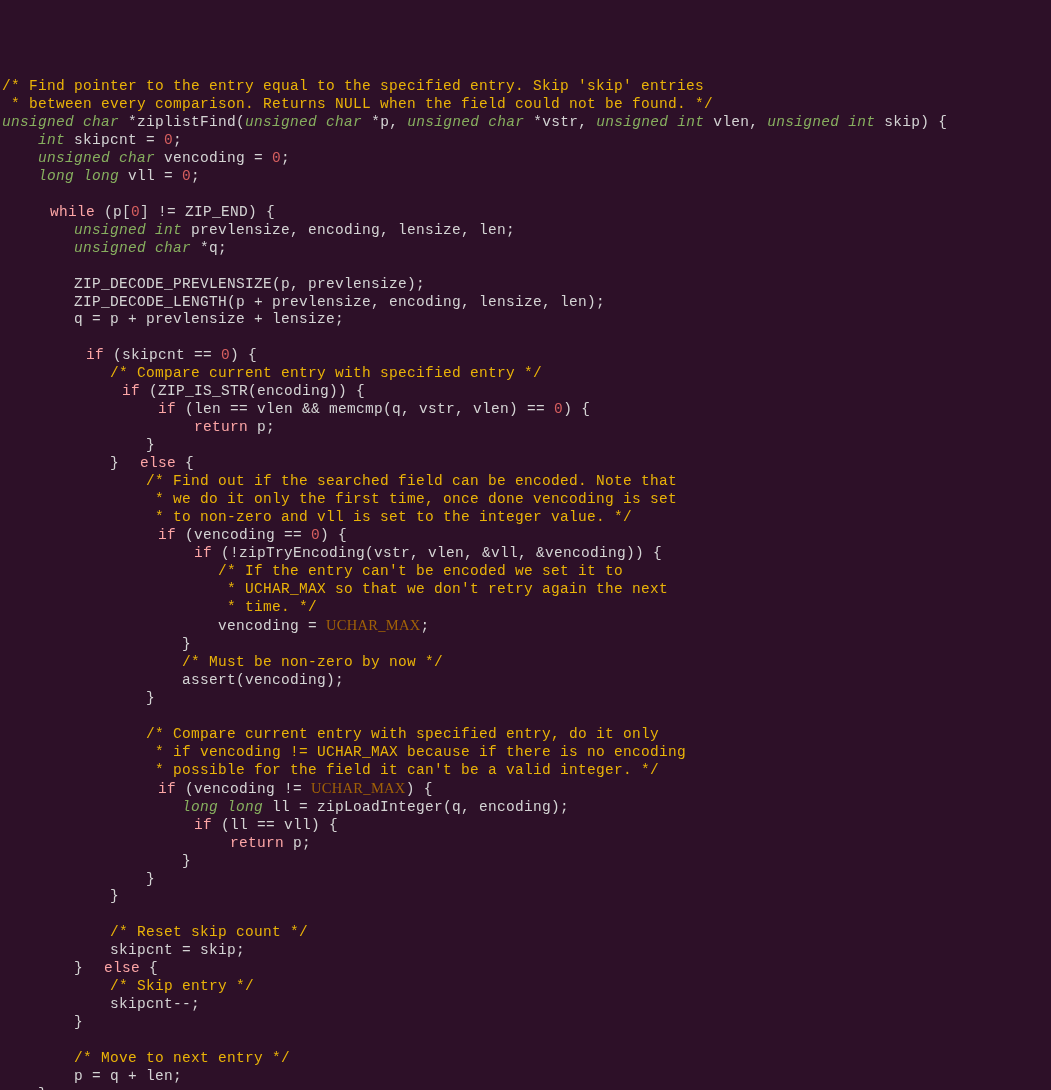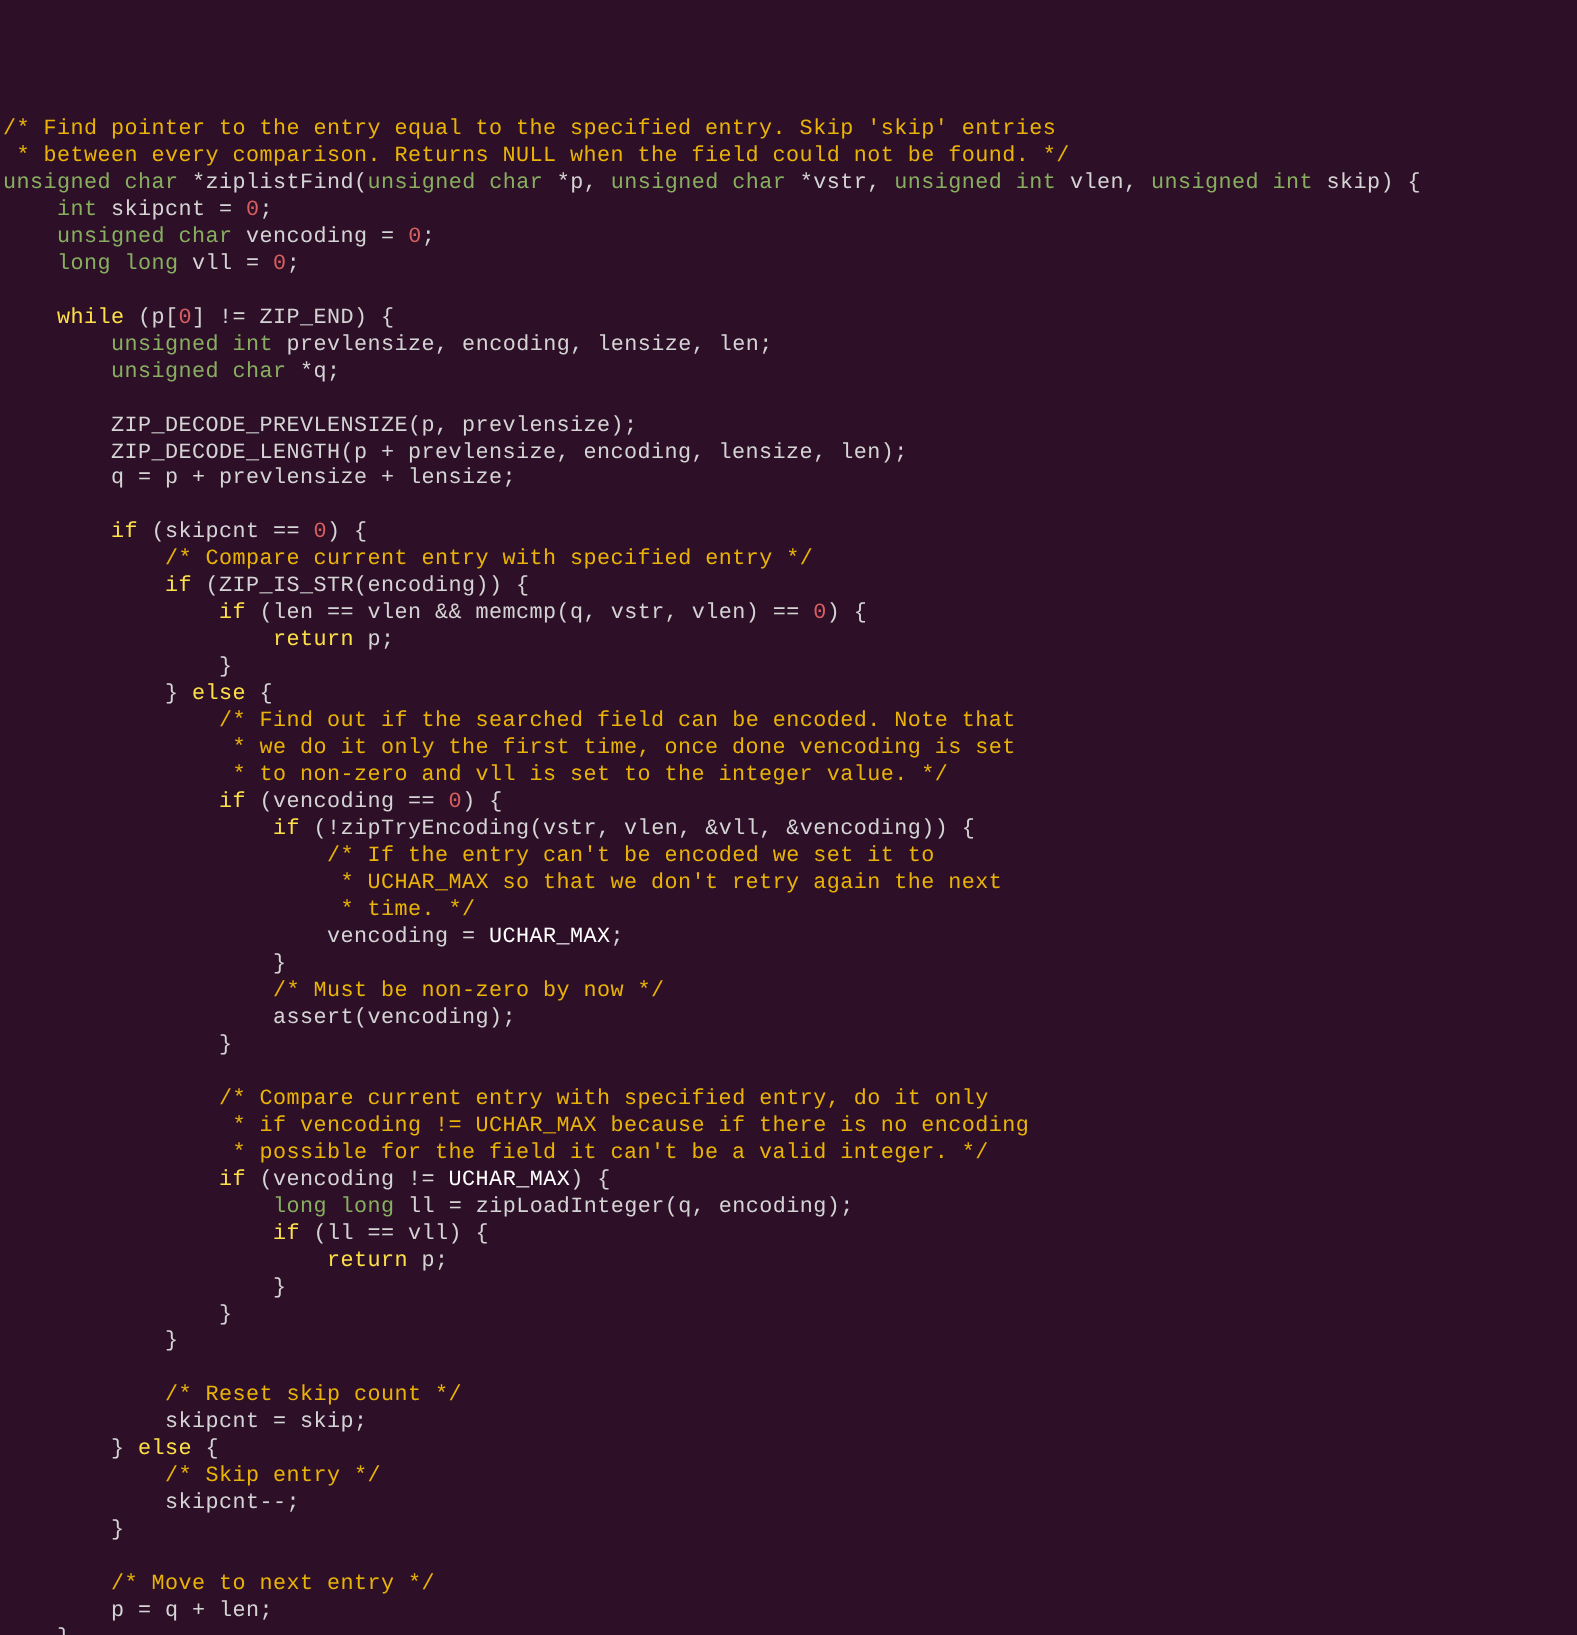"unsigned" .type { font-style: none -> italic }
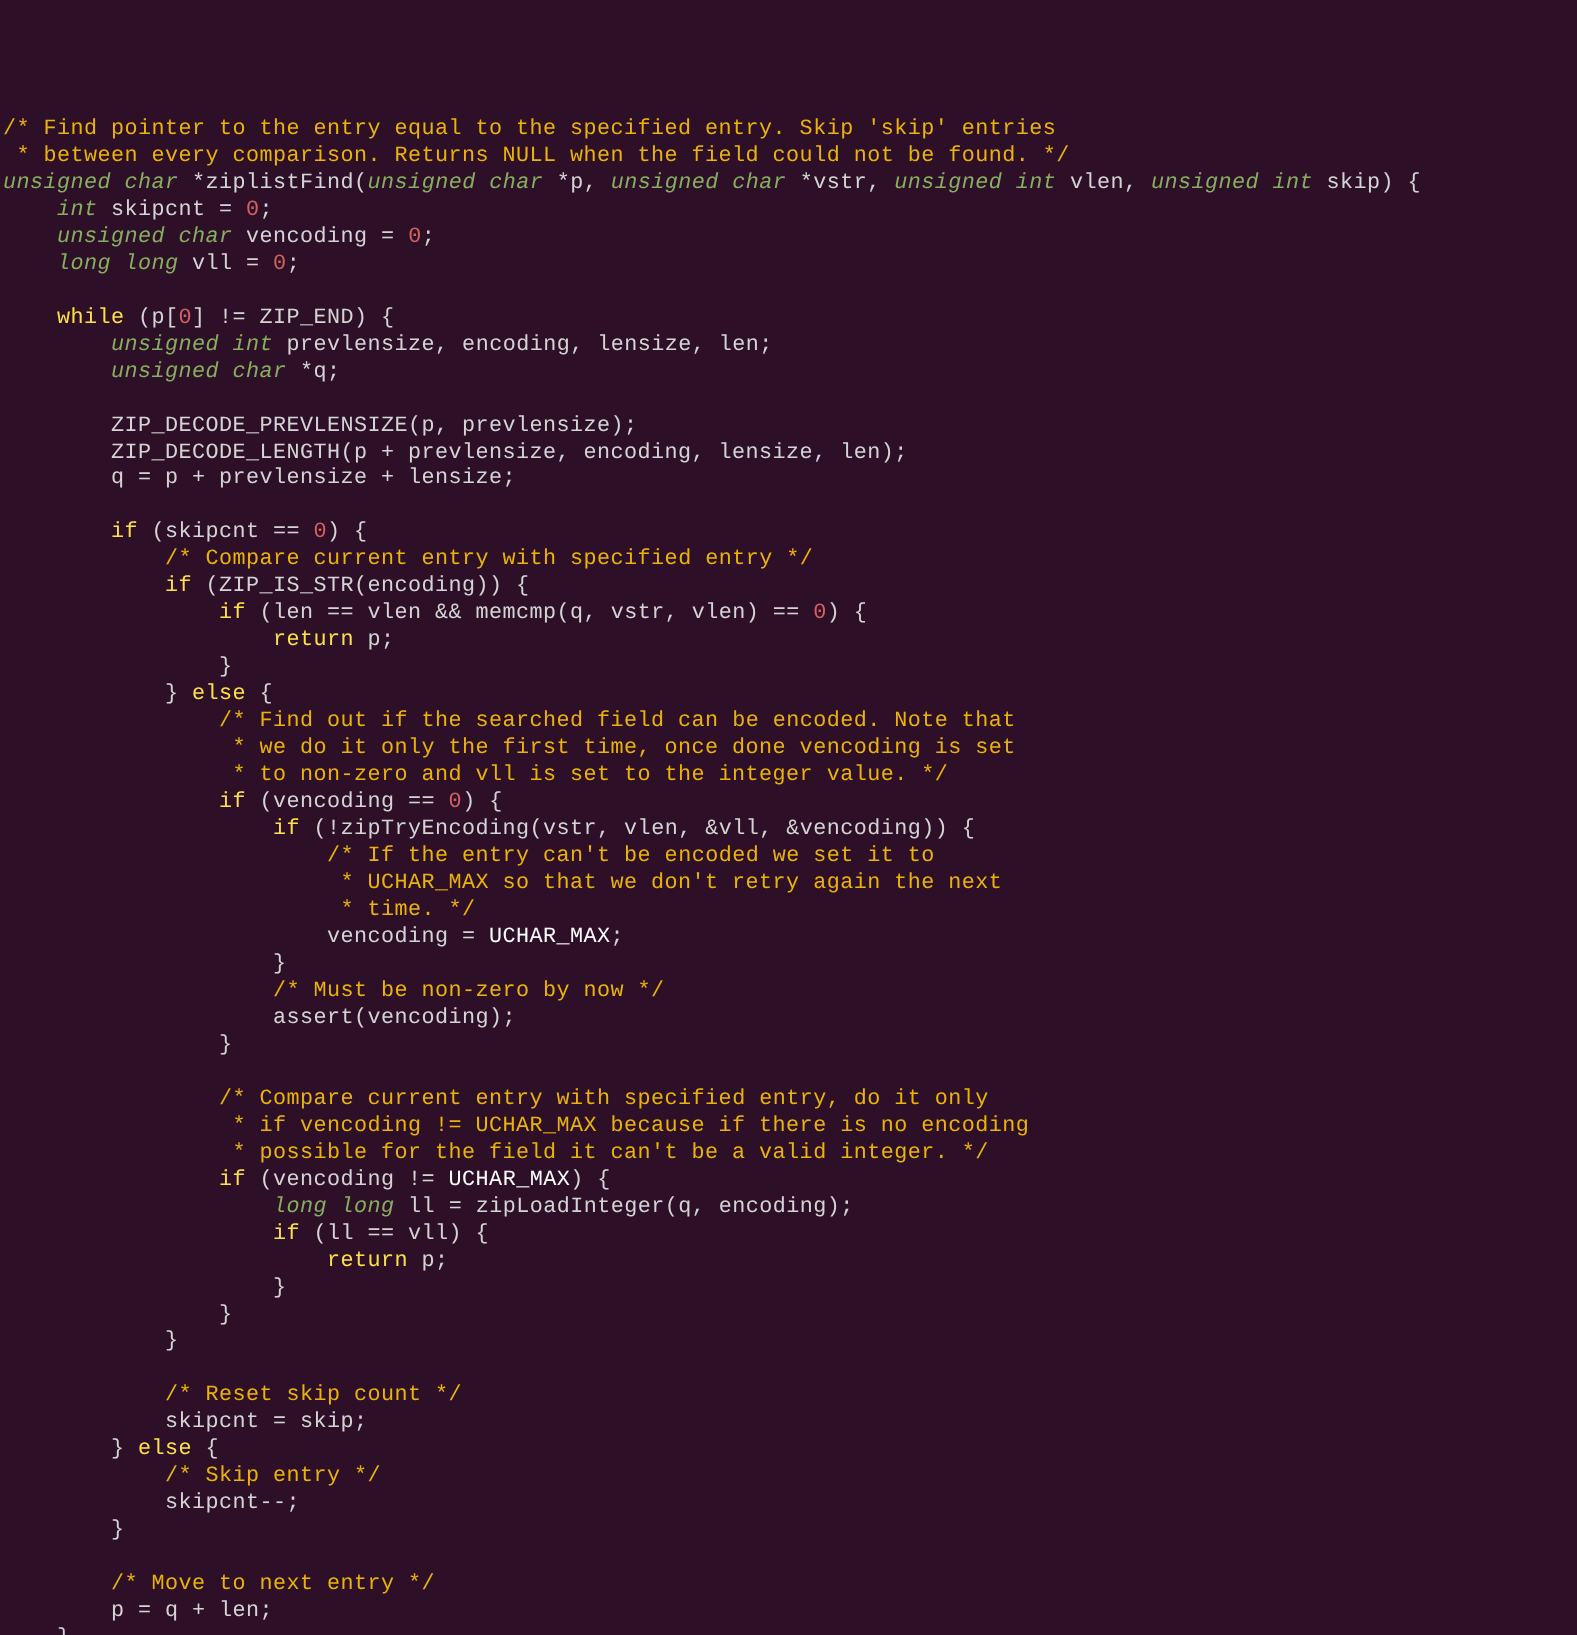"while" .keyword { color: #fde047 -> #fca5a5; margin-left: none -> 12px }
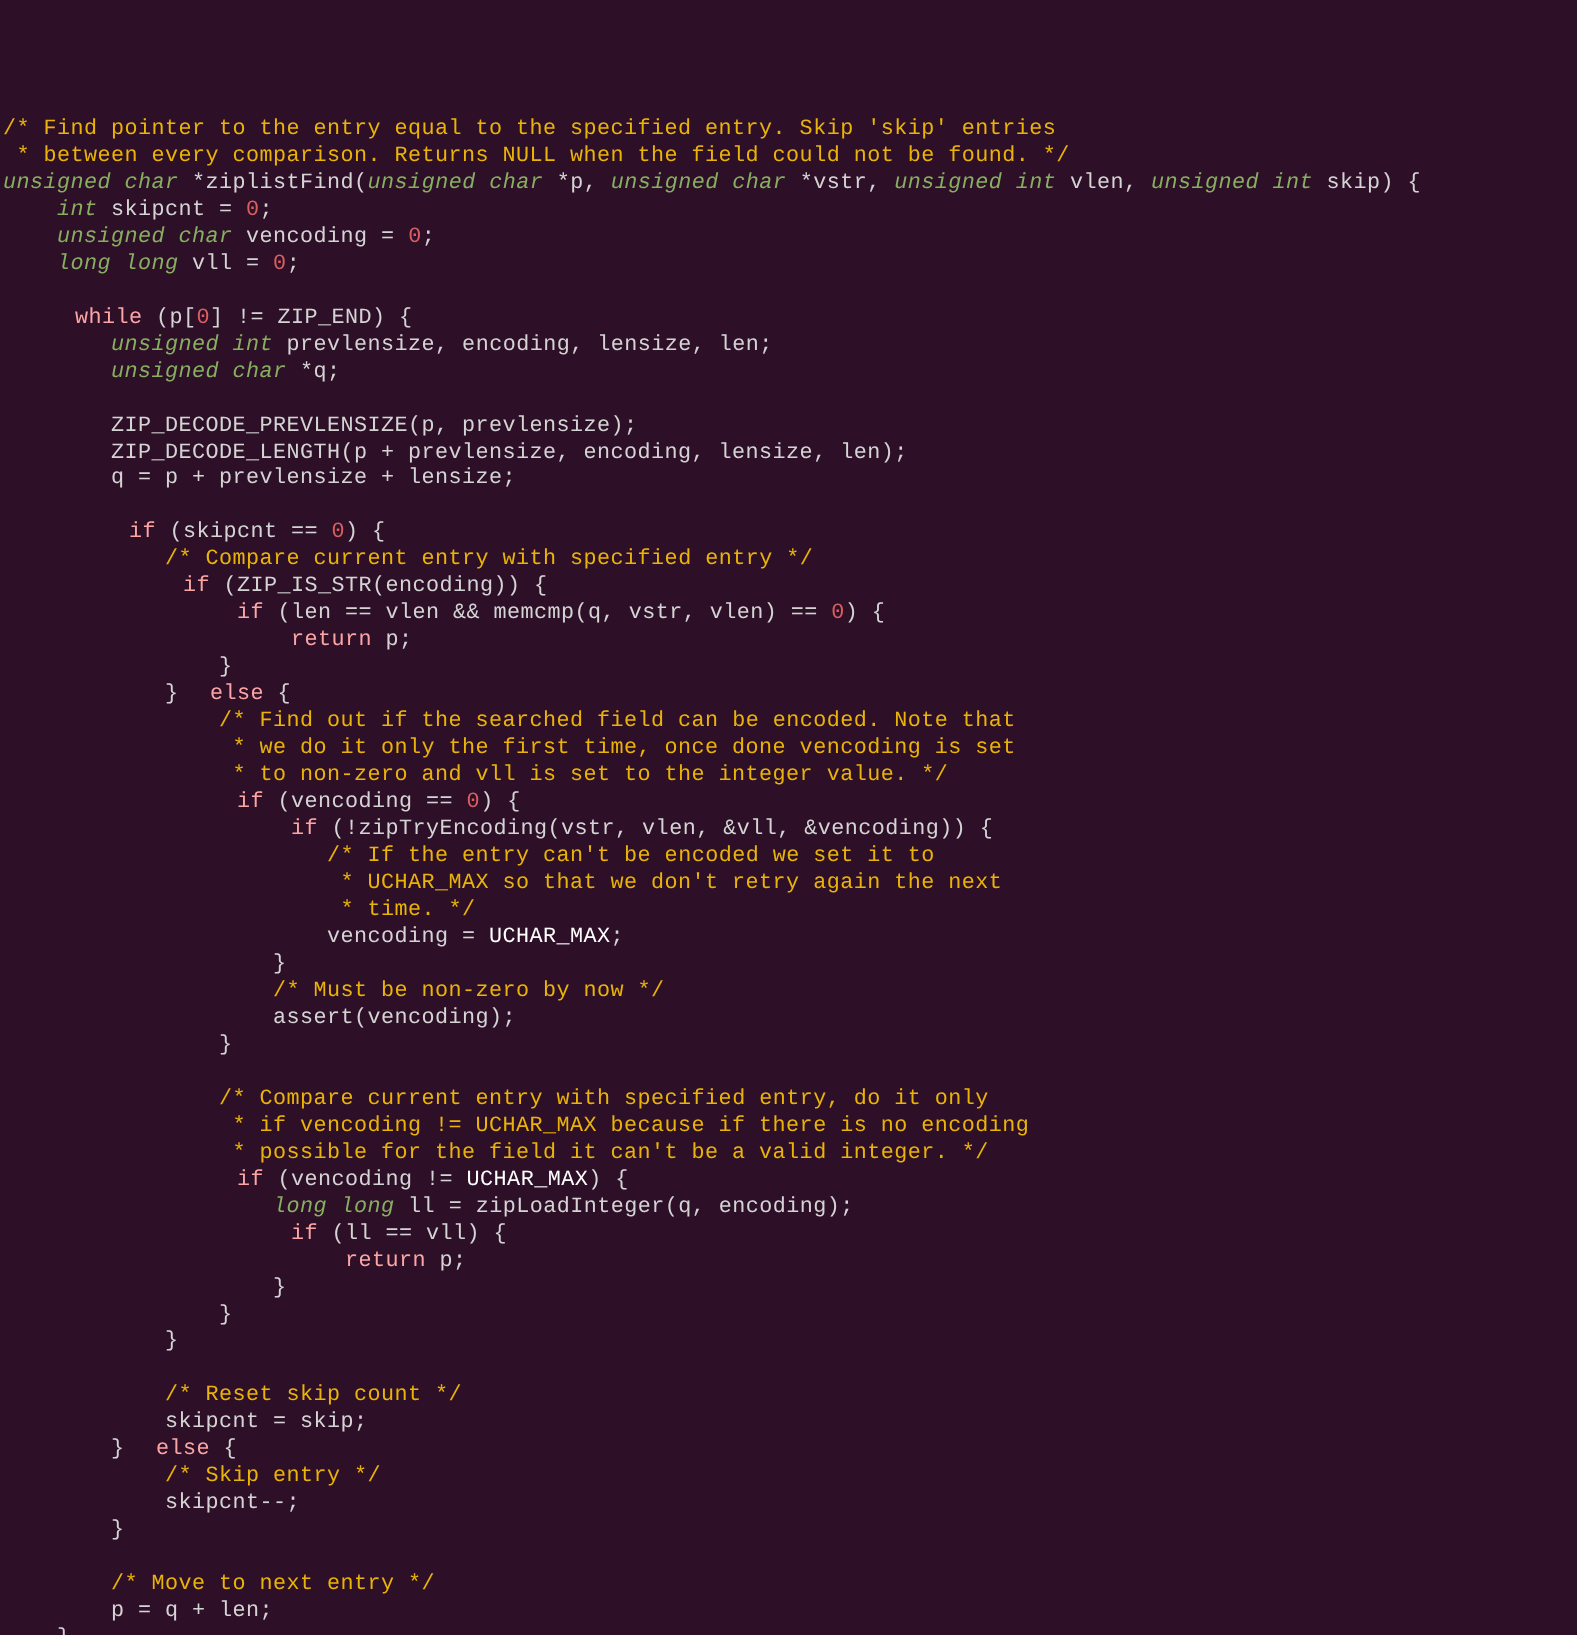"UCHAR_MAX" .constant { color: #ffffff -> #a16207; font-family: none -> Liberation Serif, serif }
